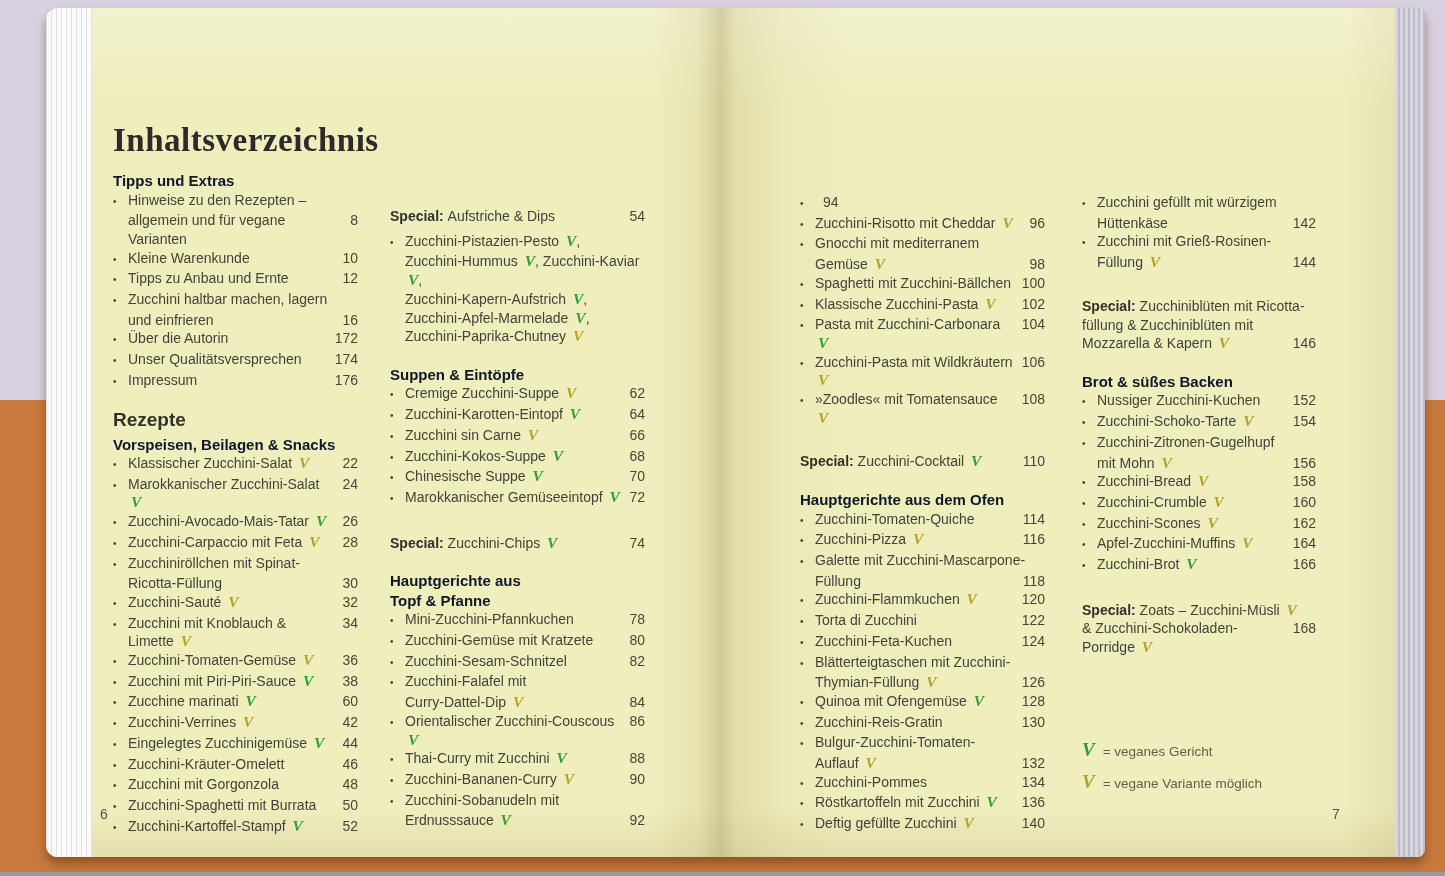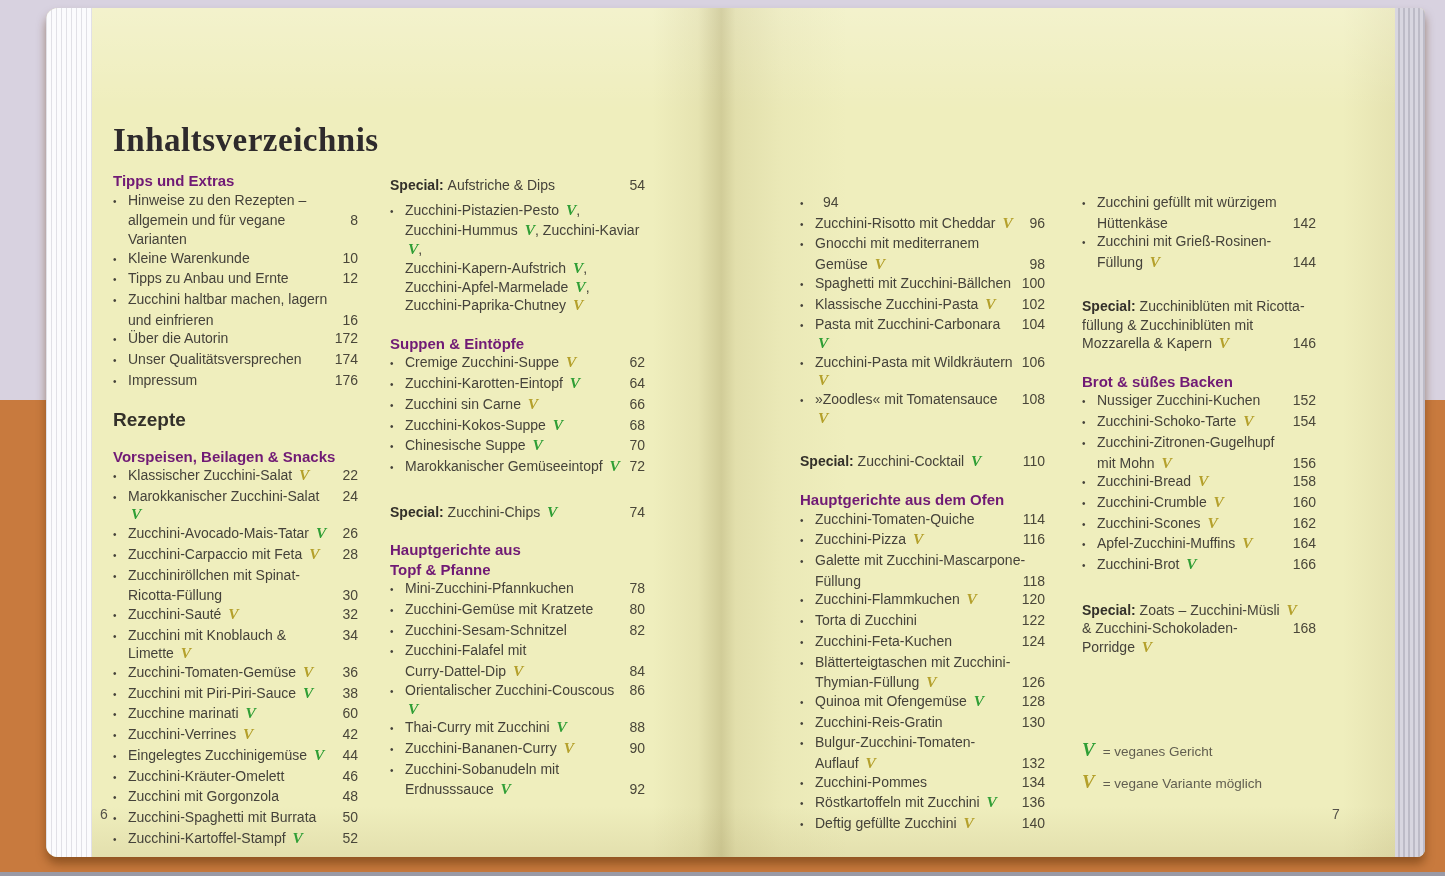"Tipps und Extras" .h2 { color: #701a75 -> #0f172a }
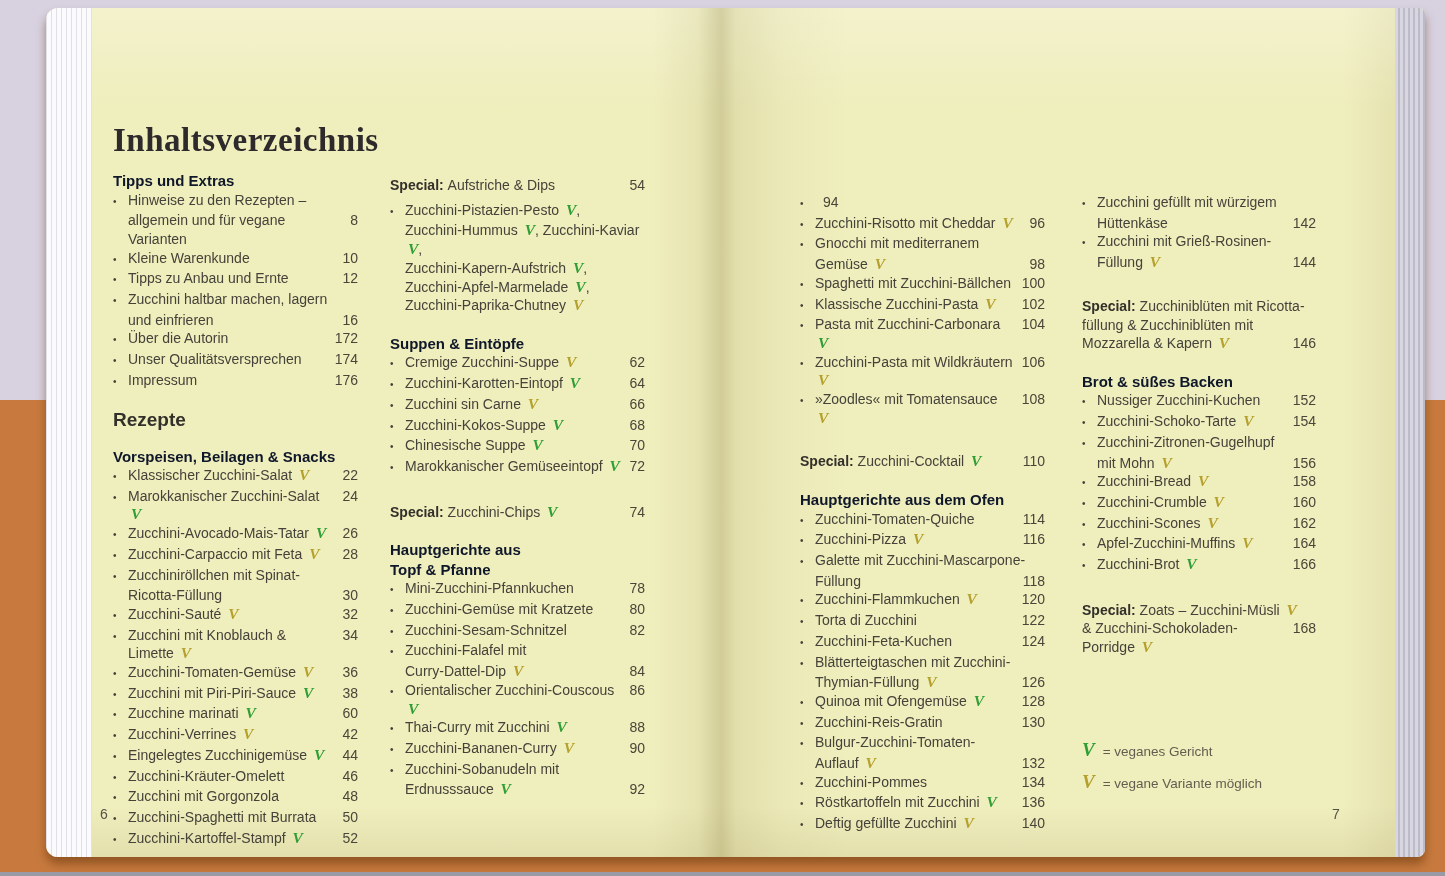"Special: Aufstriche & Dips" .col-l2 { top: 176px -> 207px }
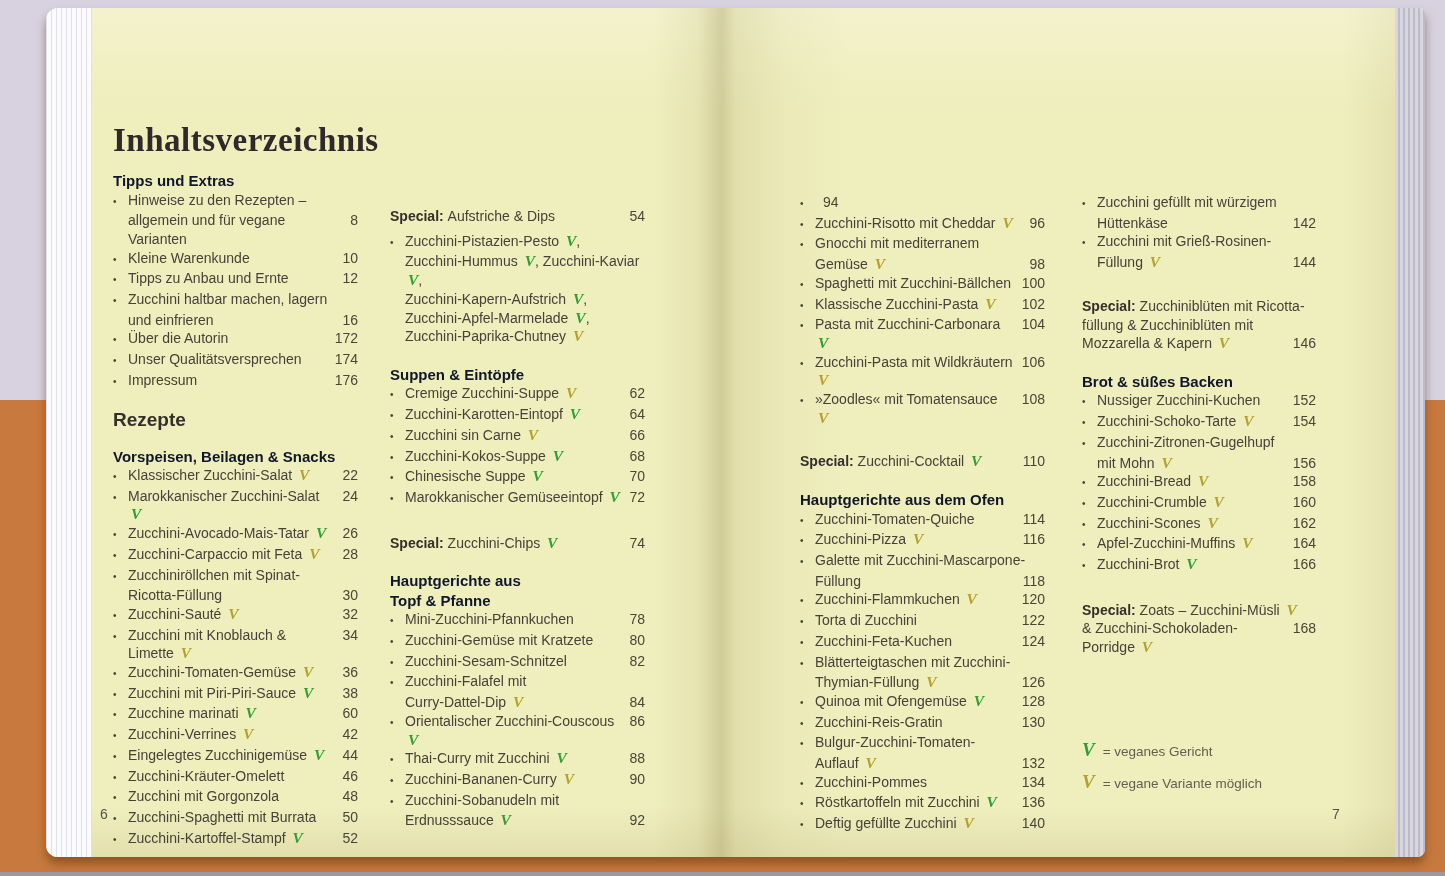"Vorspeisen, Beilagen & Snacks" .h1 + .h2 { margin-top: 17px -> 5px }
